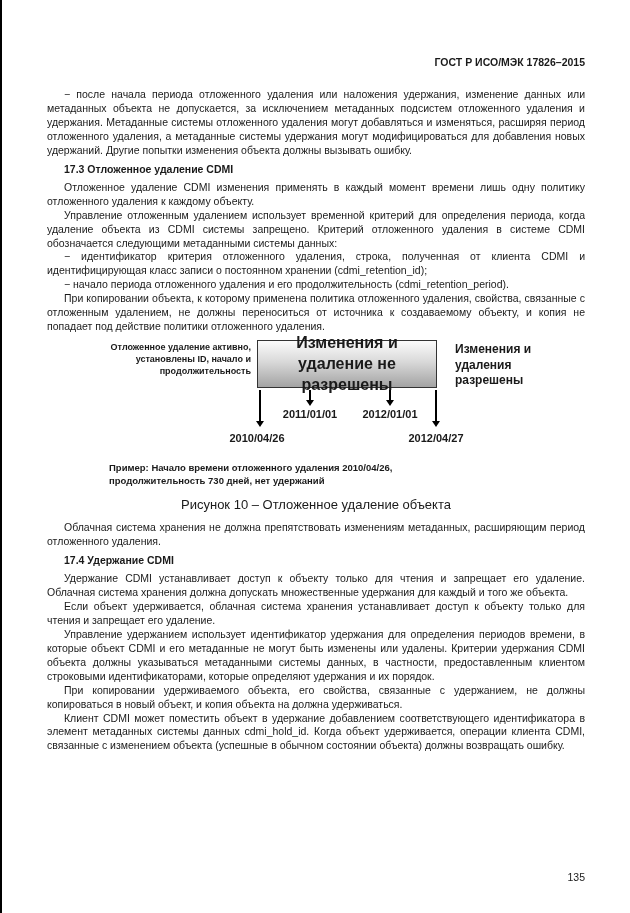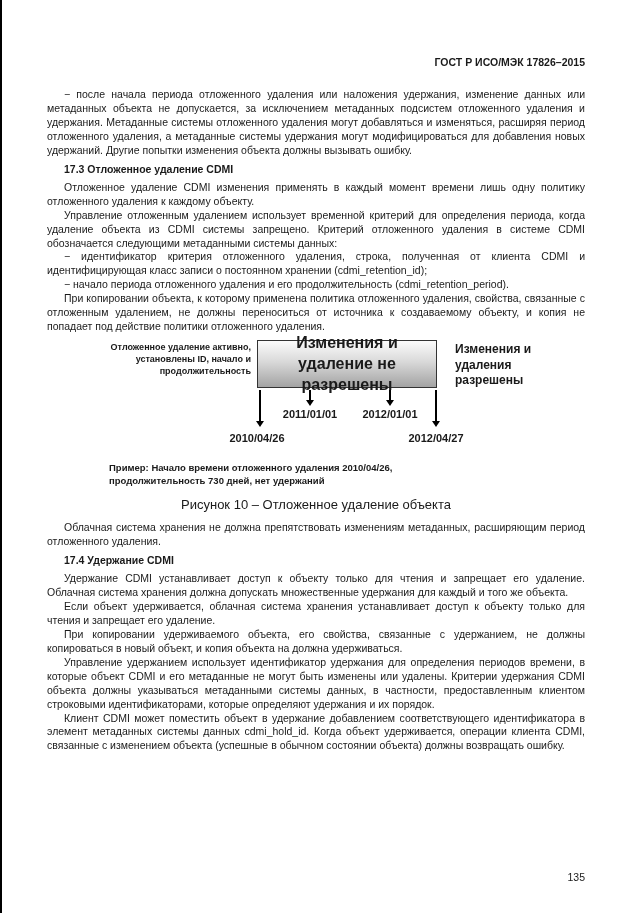"При копировании удерживаемого объекта," p { order: before "Управление удержанием использует" -> after "Управление удержанием использует" }
